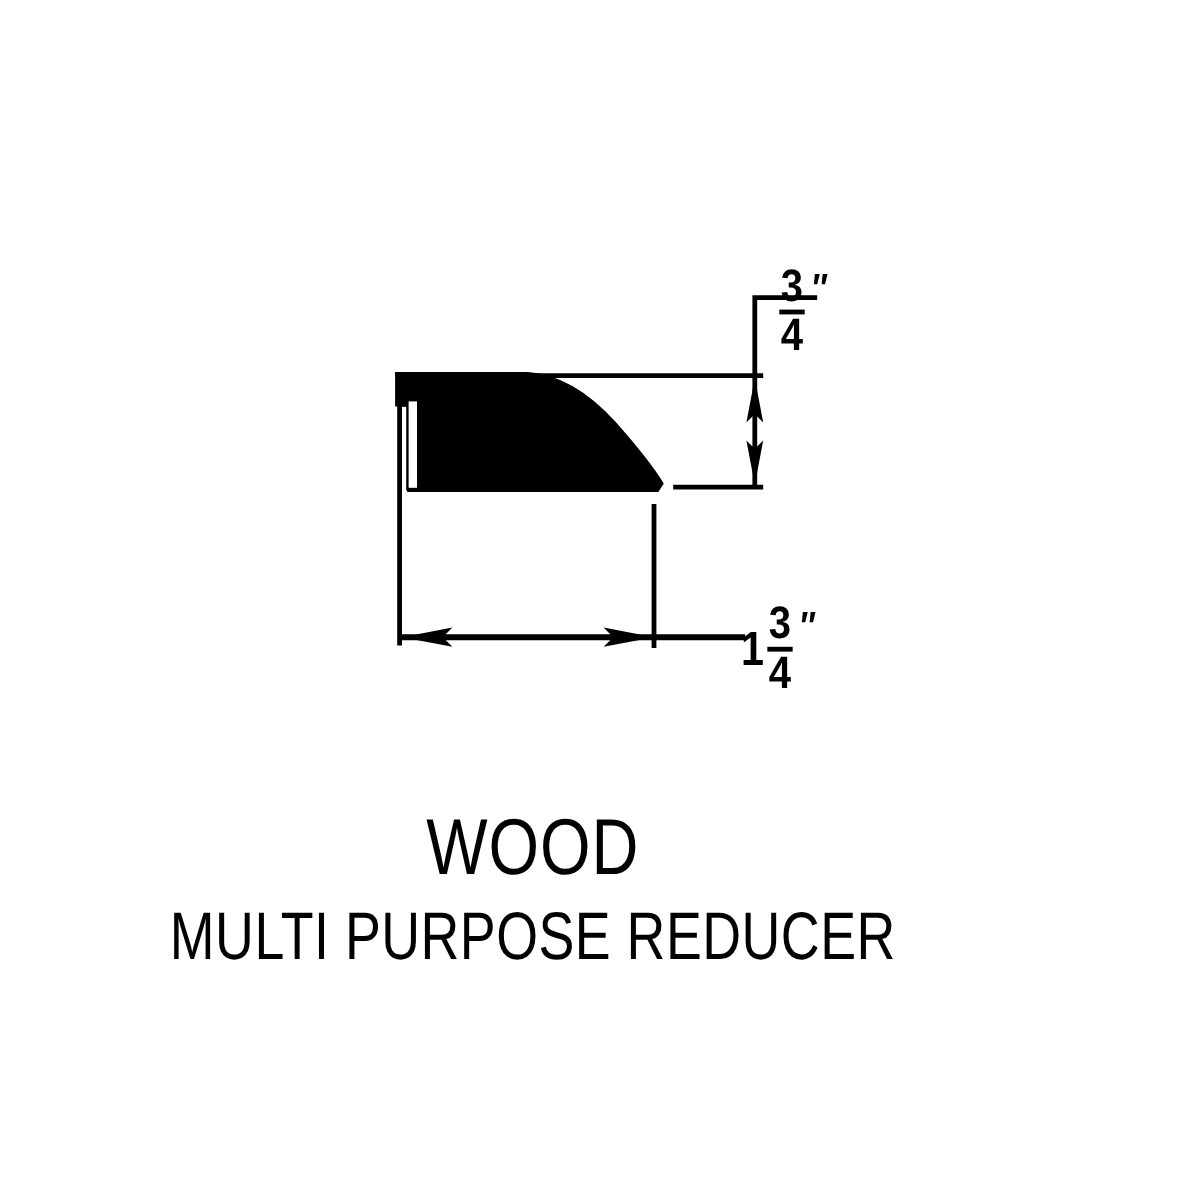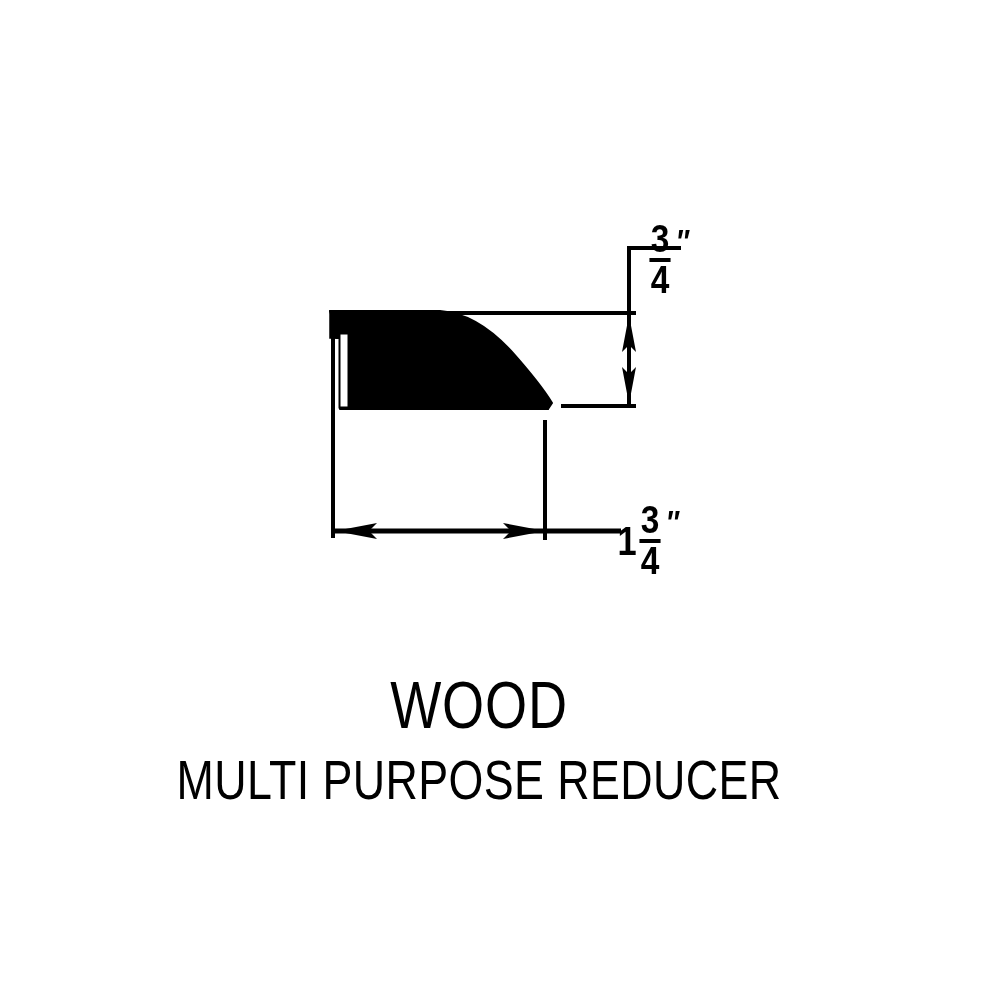"WOOD" .caption-block { left: 16px -> 0; padding-left: 19px -> none }
